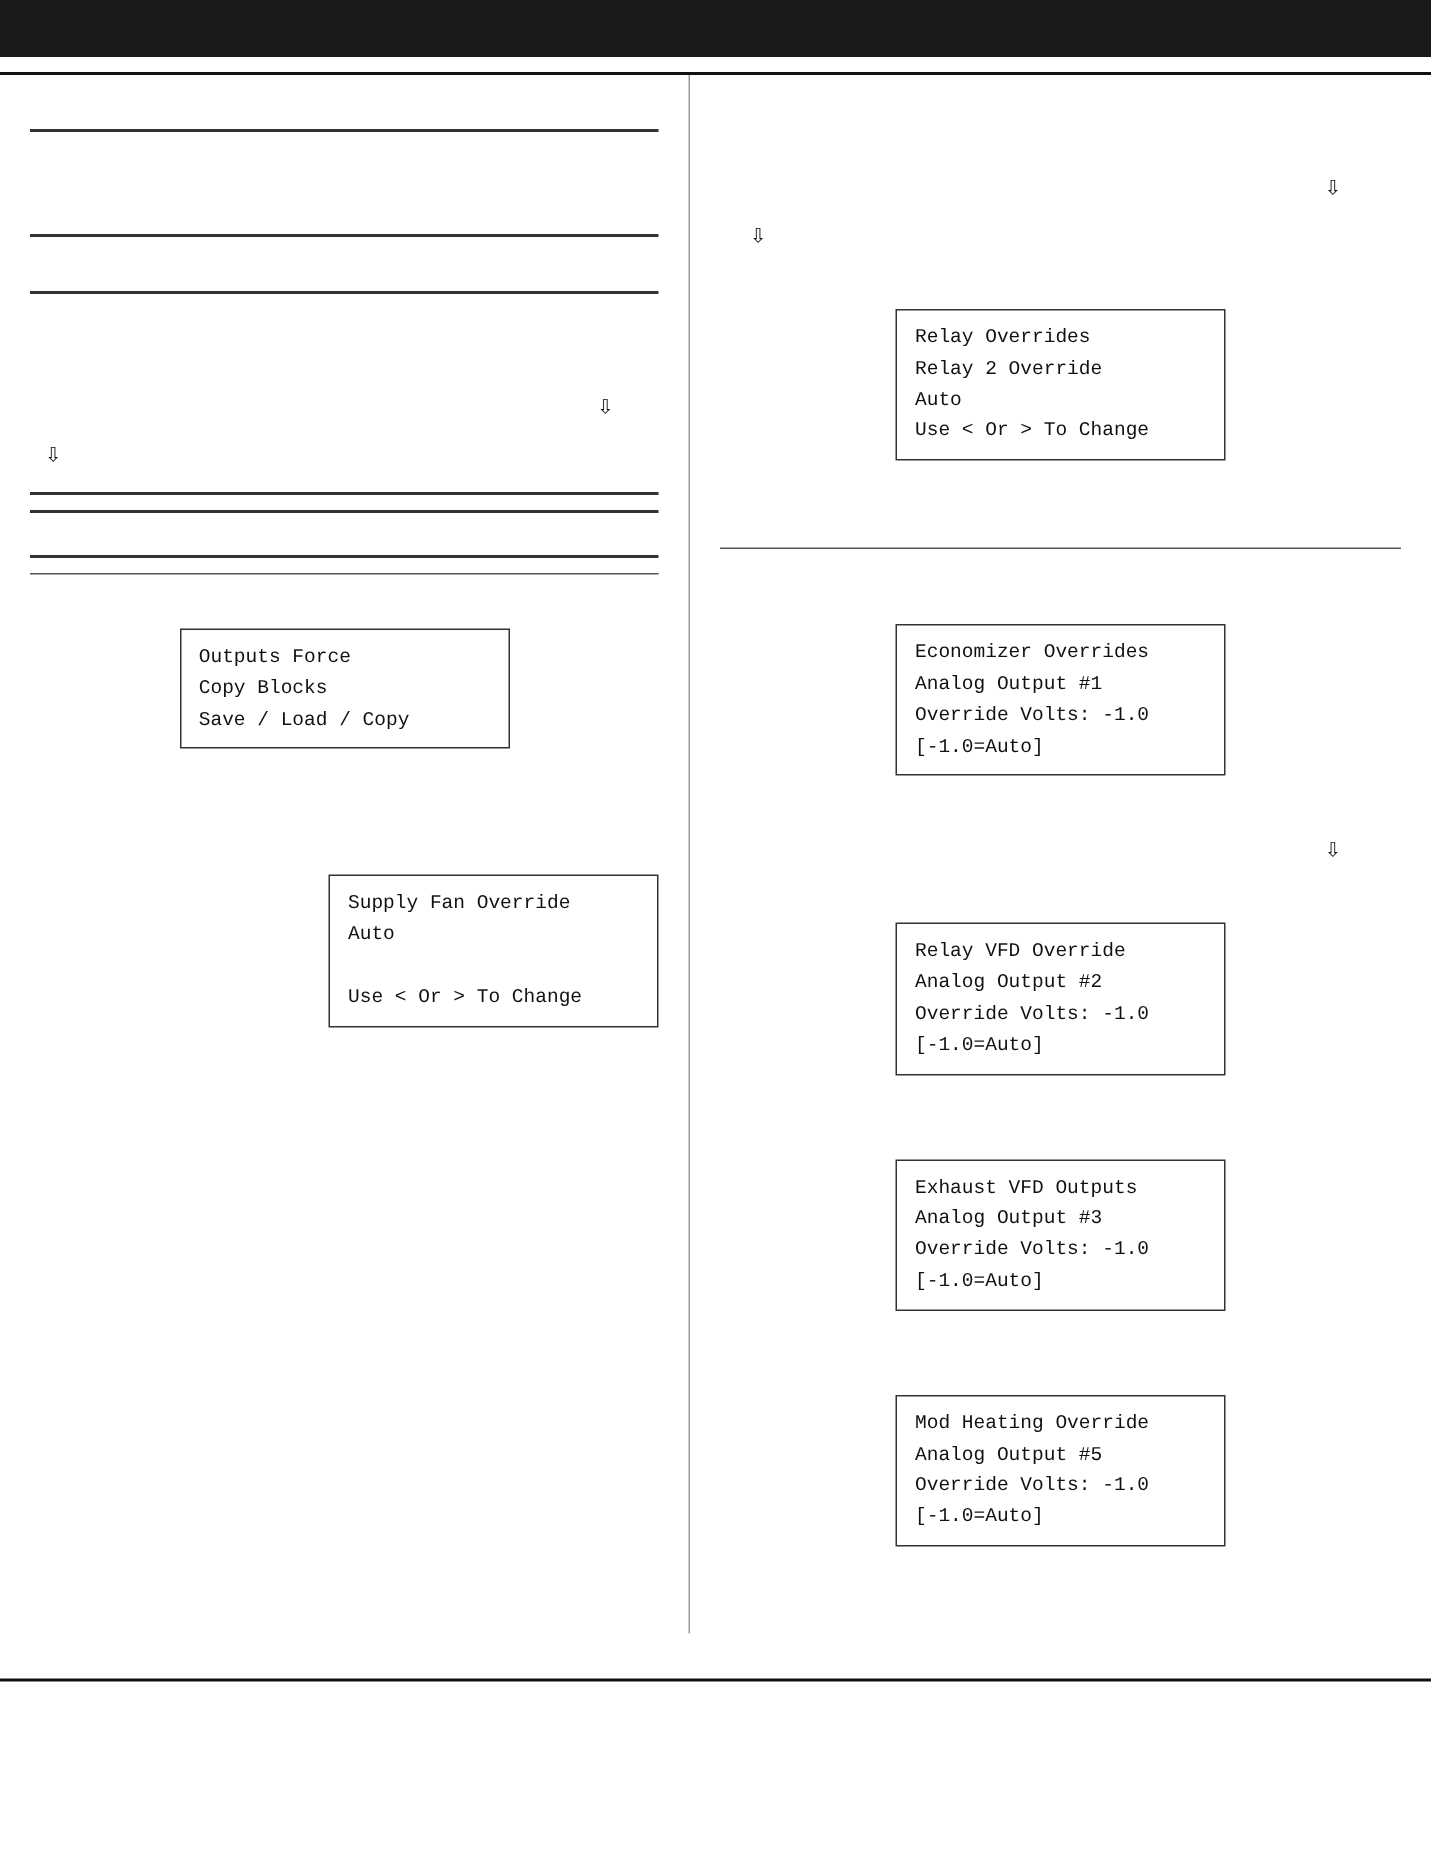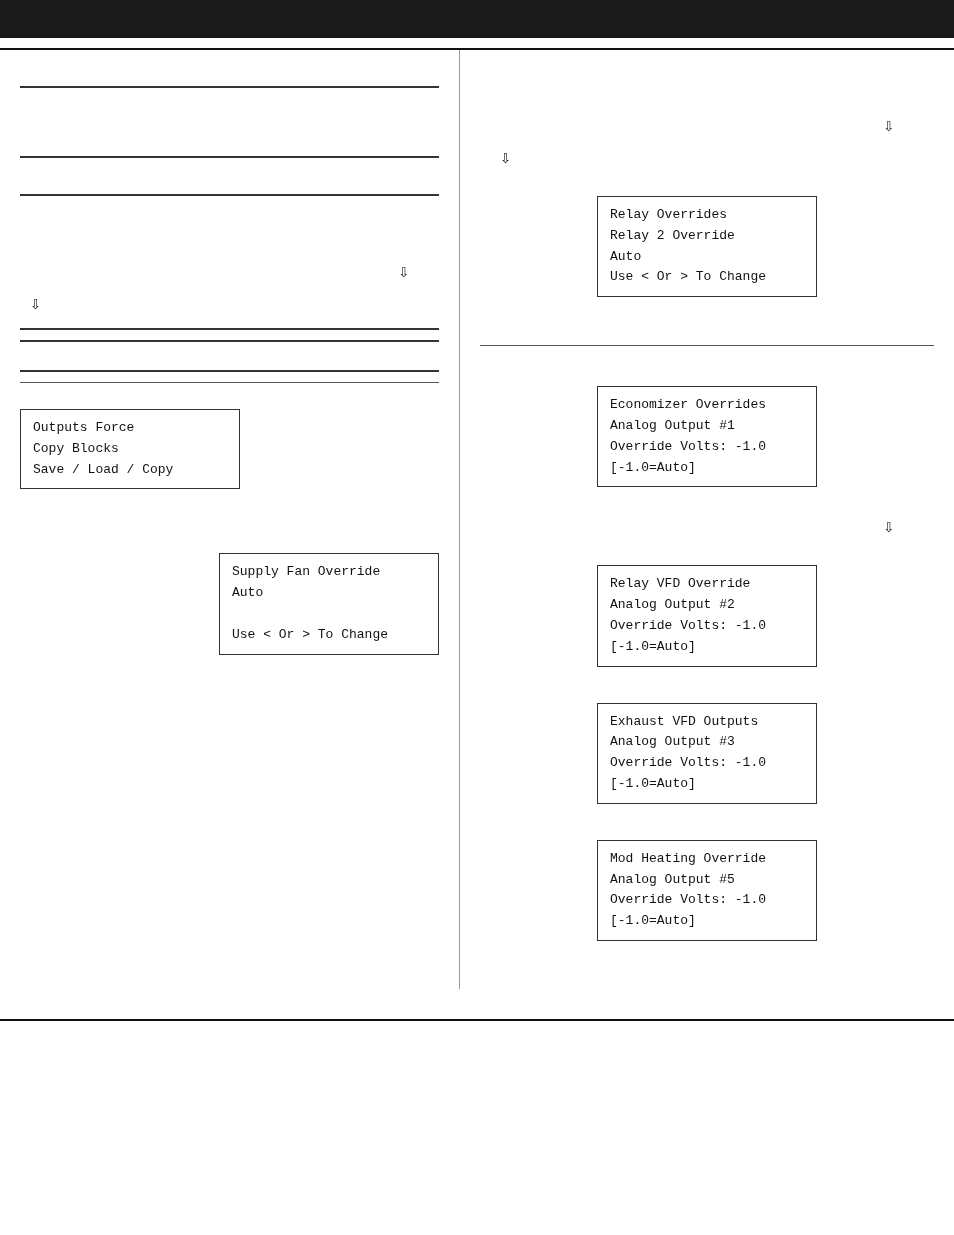"Relay Overrides" .info-box { margin: 8px 0 -> 18px 0 }
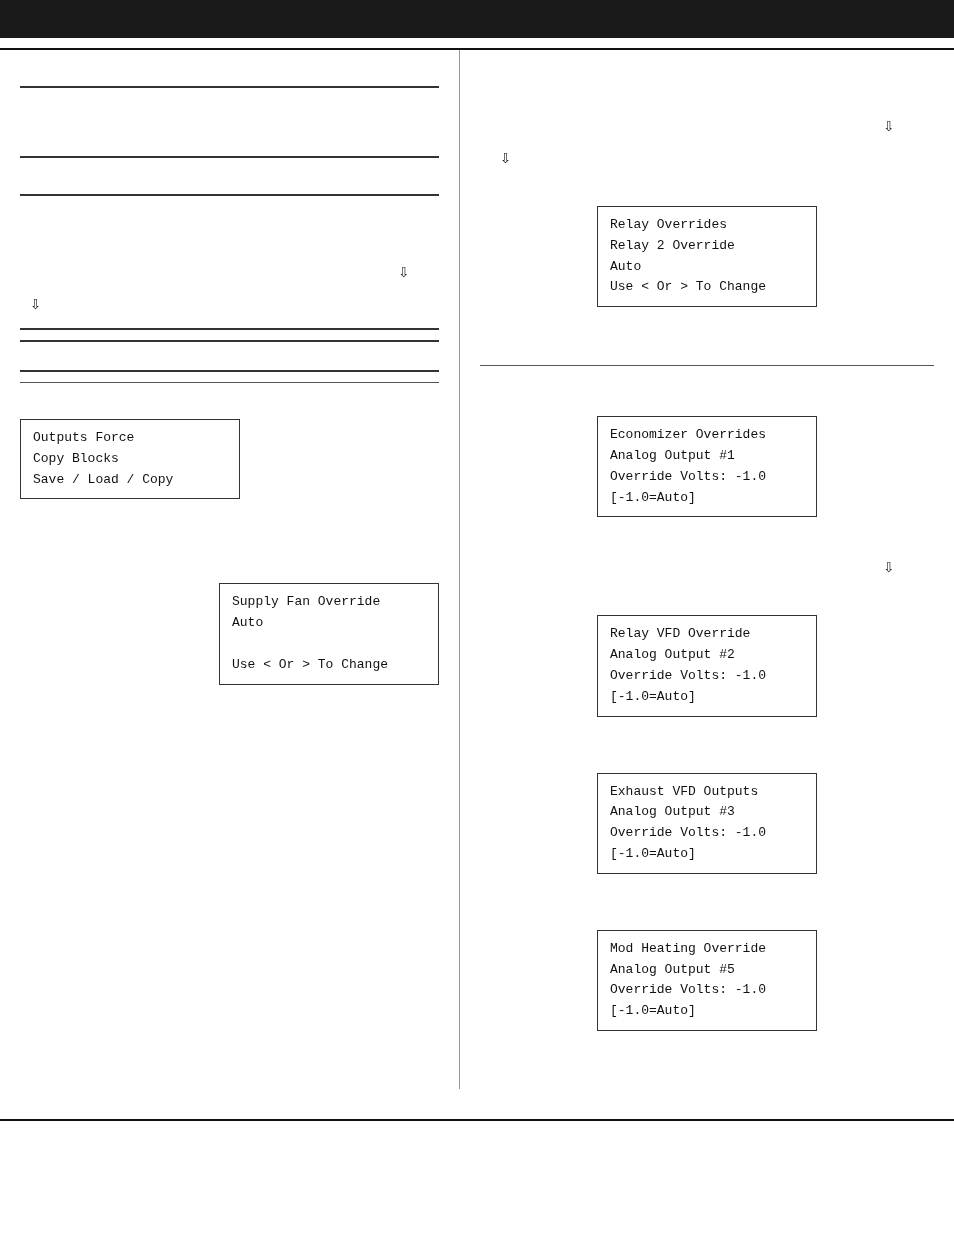"Outputs Force" div { justify-content: none -> center }
